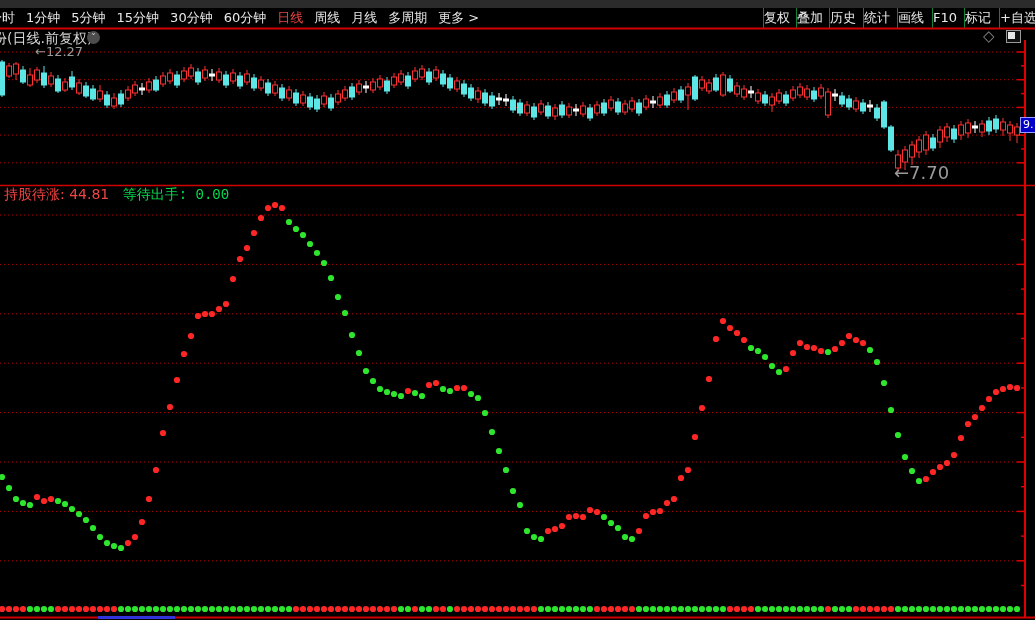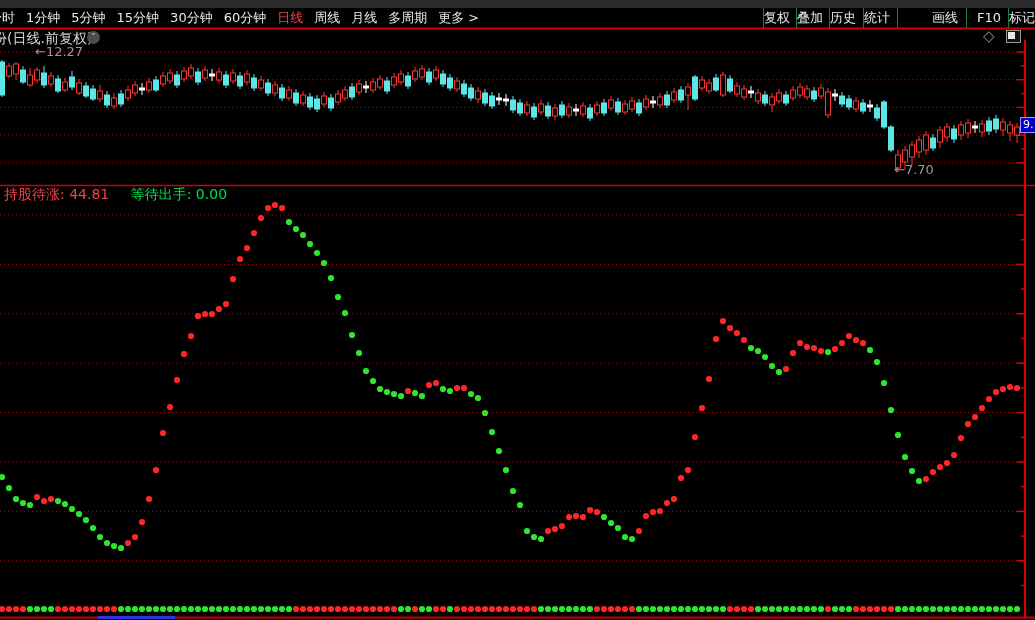"画线" span.menu-btn { padding-left: 34px -> none }
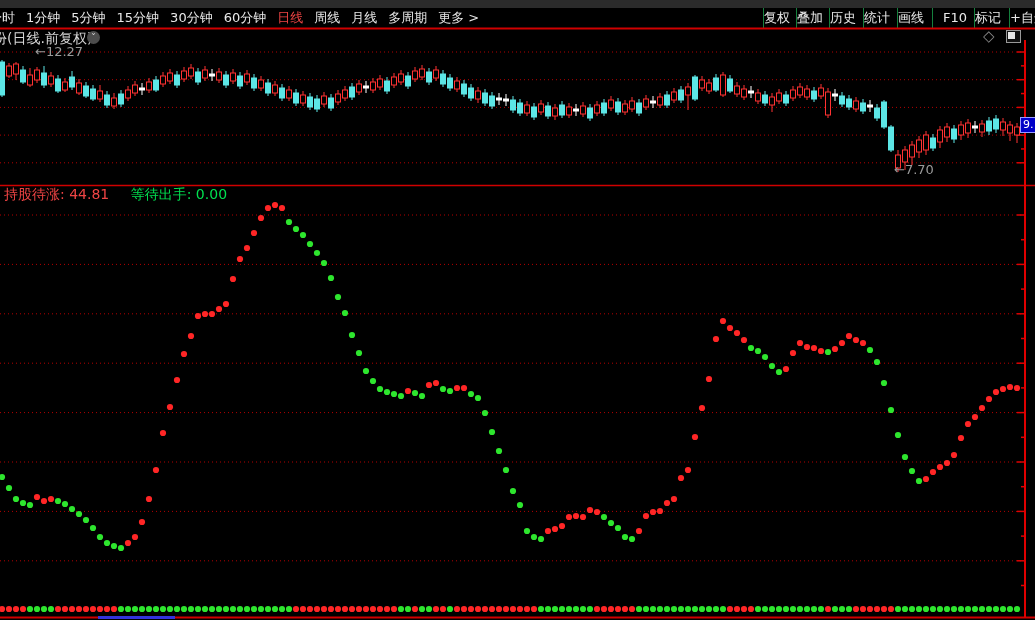"F10" span.menu-btn { padding-left: 10px -> none }
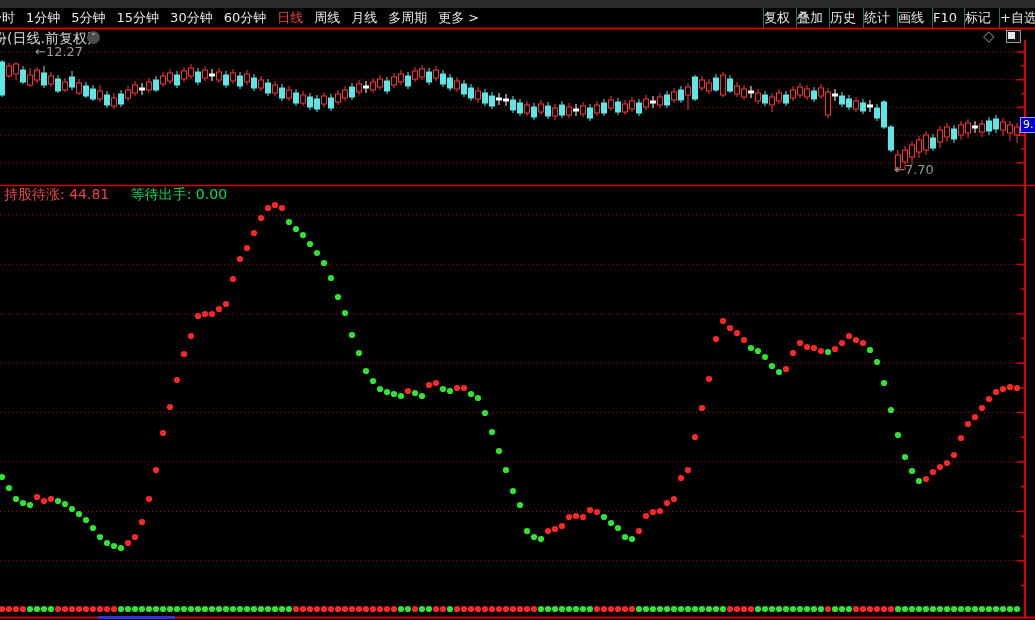"←7.70" #low-label { font-size: 13px -> 18px }
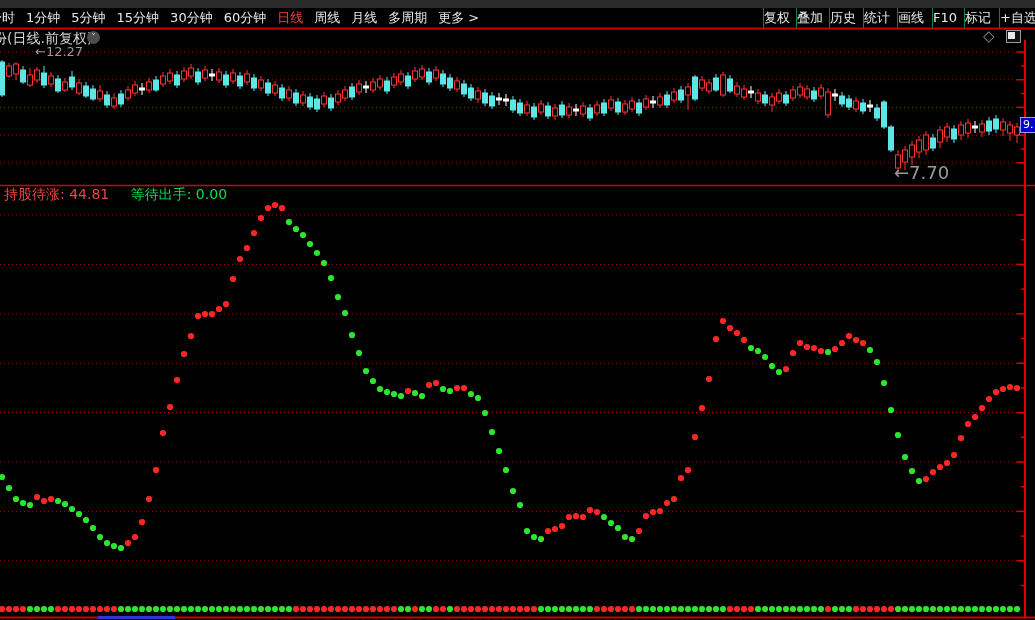"等待出手: 0.00" #ind-wait { font-family: none -> Liberation Mono, monospace; margin-left: 17px -> 9px }
